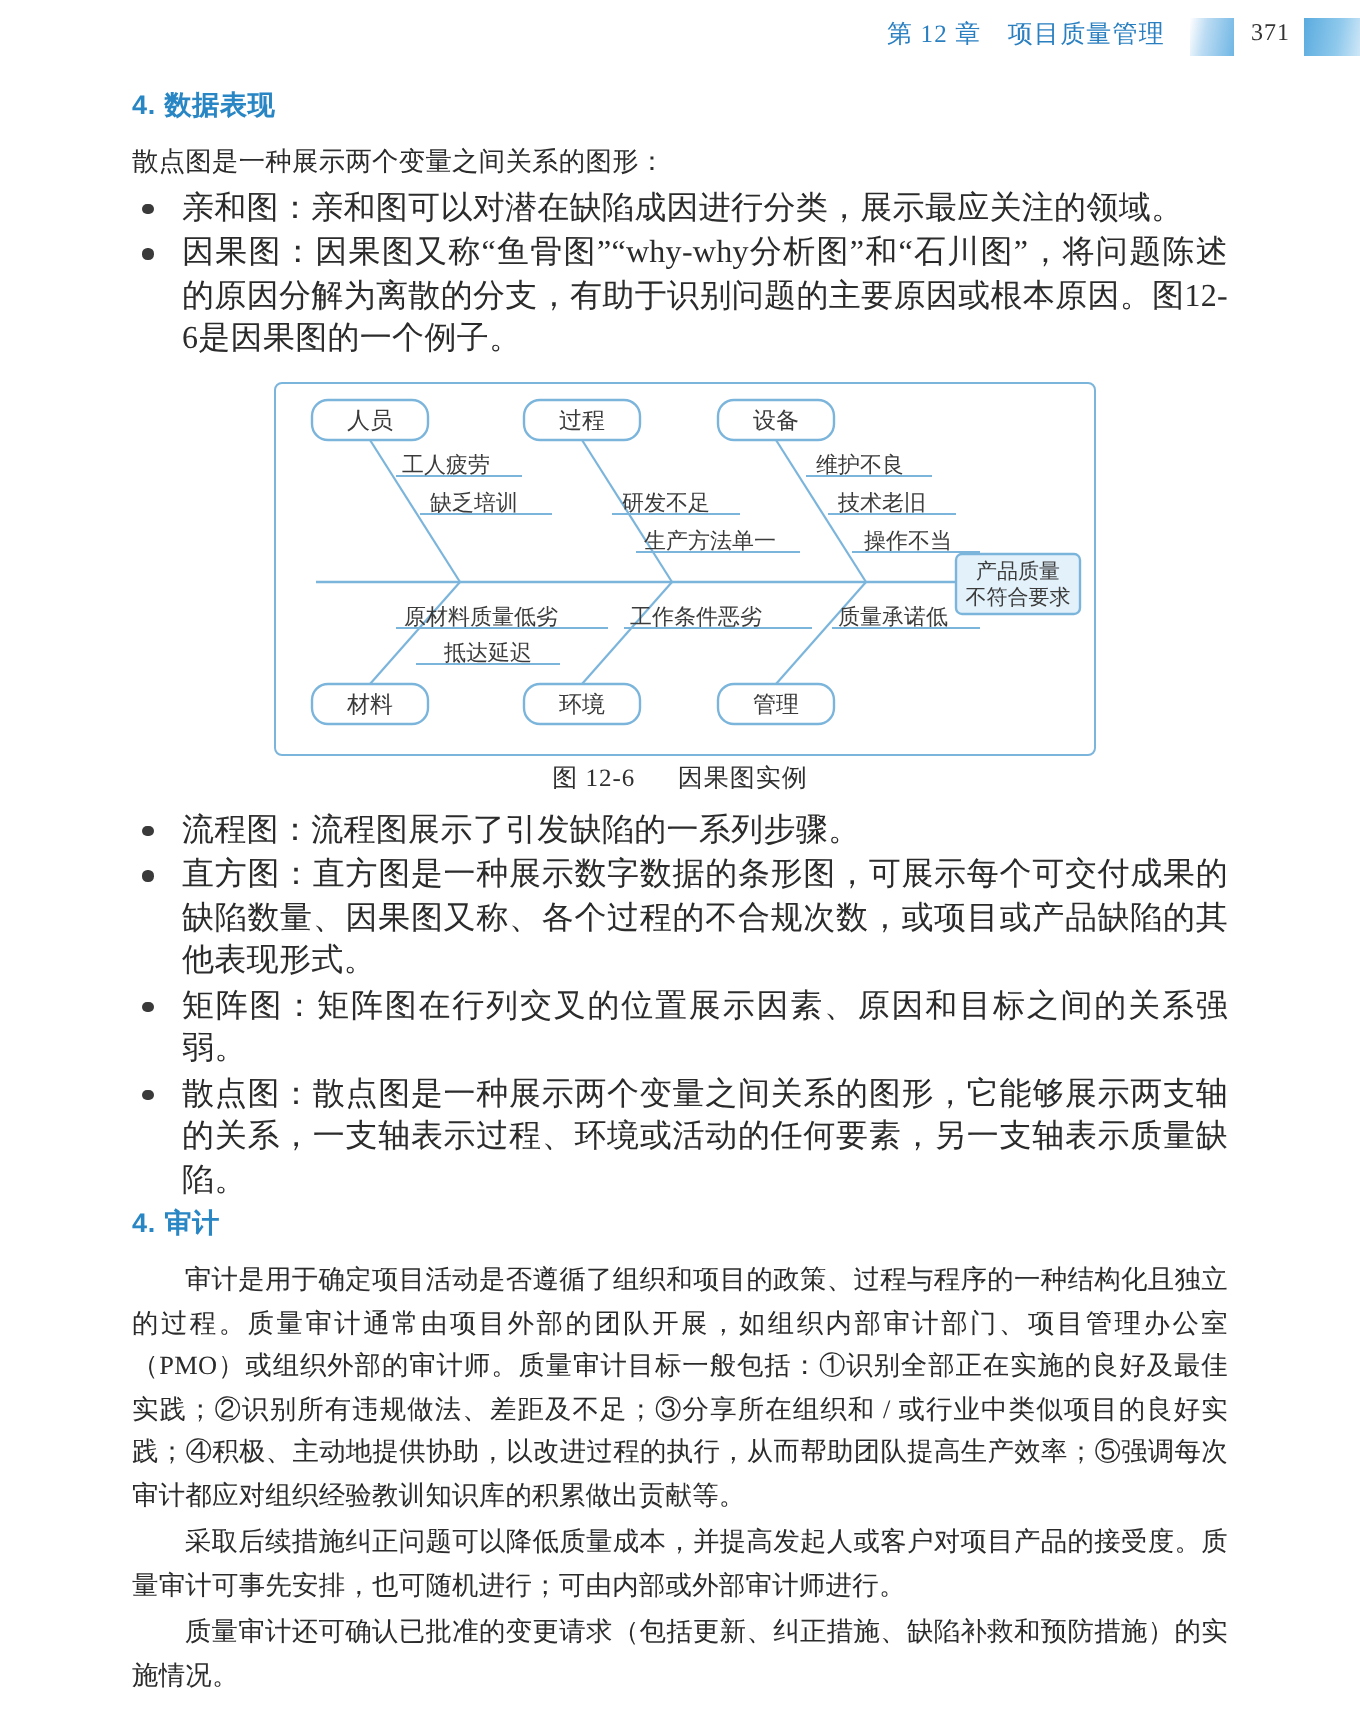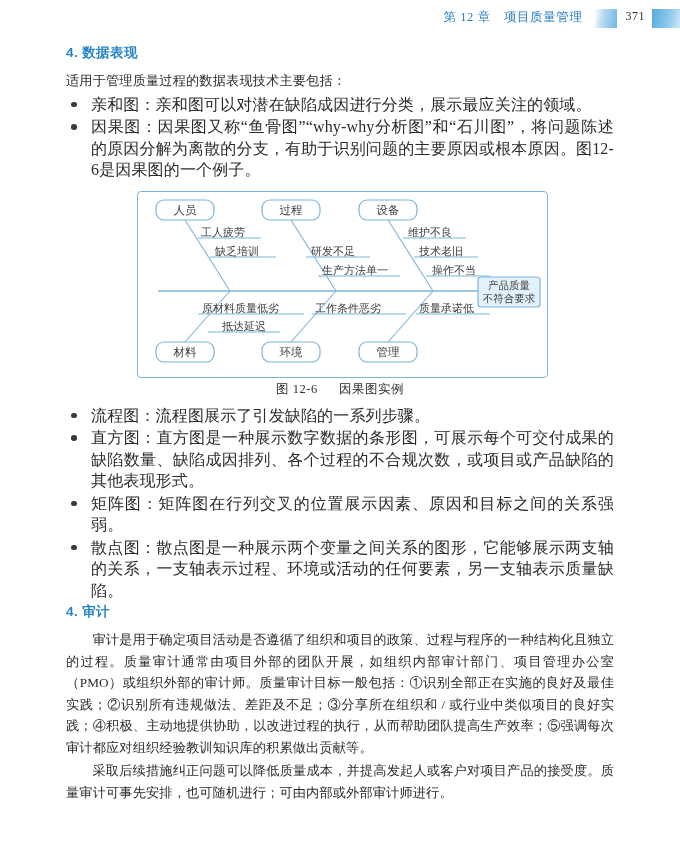"适用于管理质量过程的数据表现技术主要包括：" p.para { text: 适用于管理质量过程的数据表现技术主要包括 -> 散点图是一种展示两个变量之间关系的图形 }
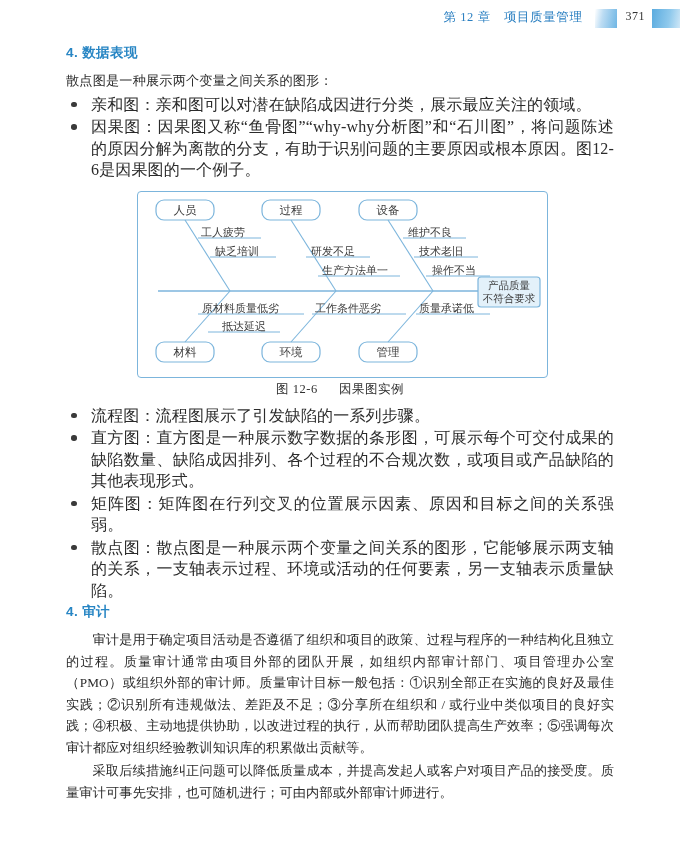"直方图：直方图是一种展示数字数据的条形图，可展示每个可交付成果的缺陷数量、缺陷成" li { text: 缺陷成因排列 -> 因果图又称 }
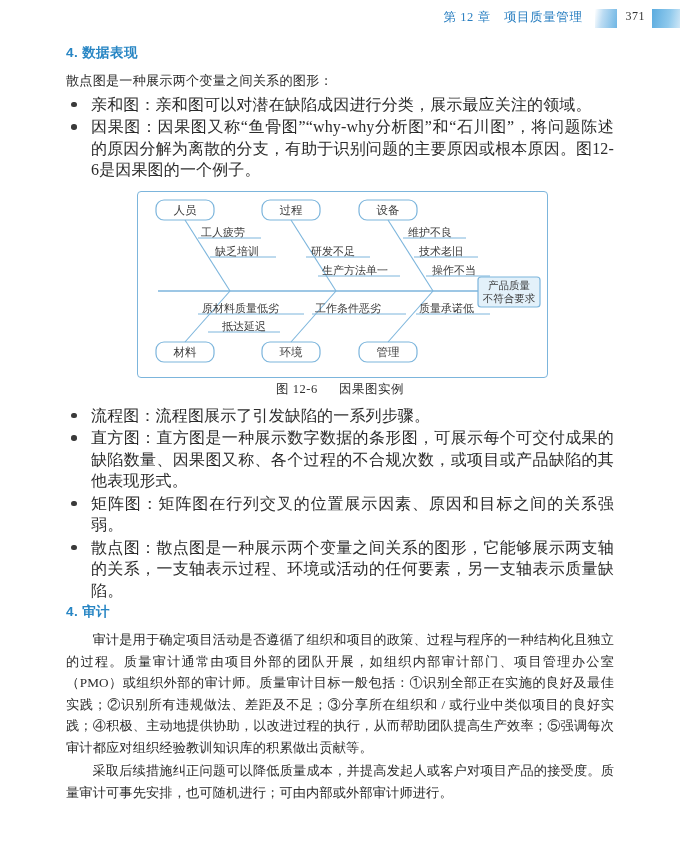"质量审计还可确认已批准的变更请求（包括更新、纠正措施、缺陷补救和预防措施）的实施" p.para { html: none -> <p>质量审计还可确认已批准的变更请求（包括更新、纠正措施、缺陷补救和预防措施）的实施情况。</p> }
